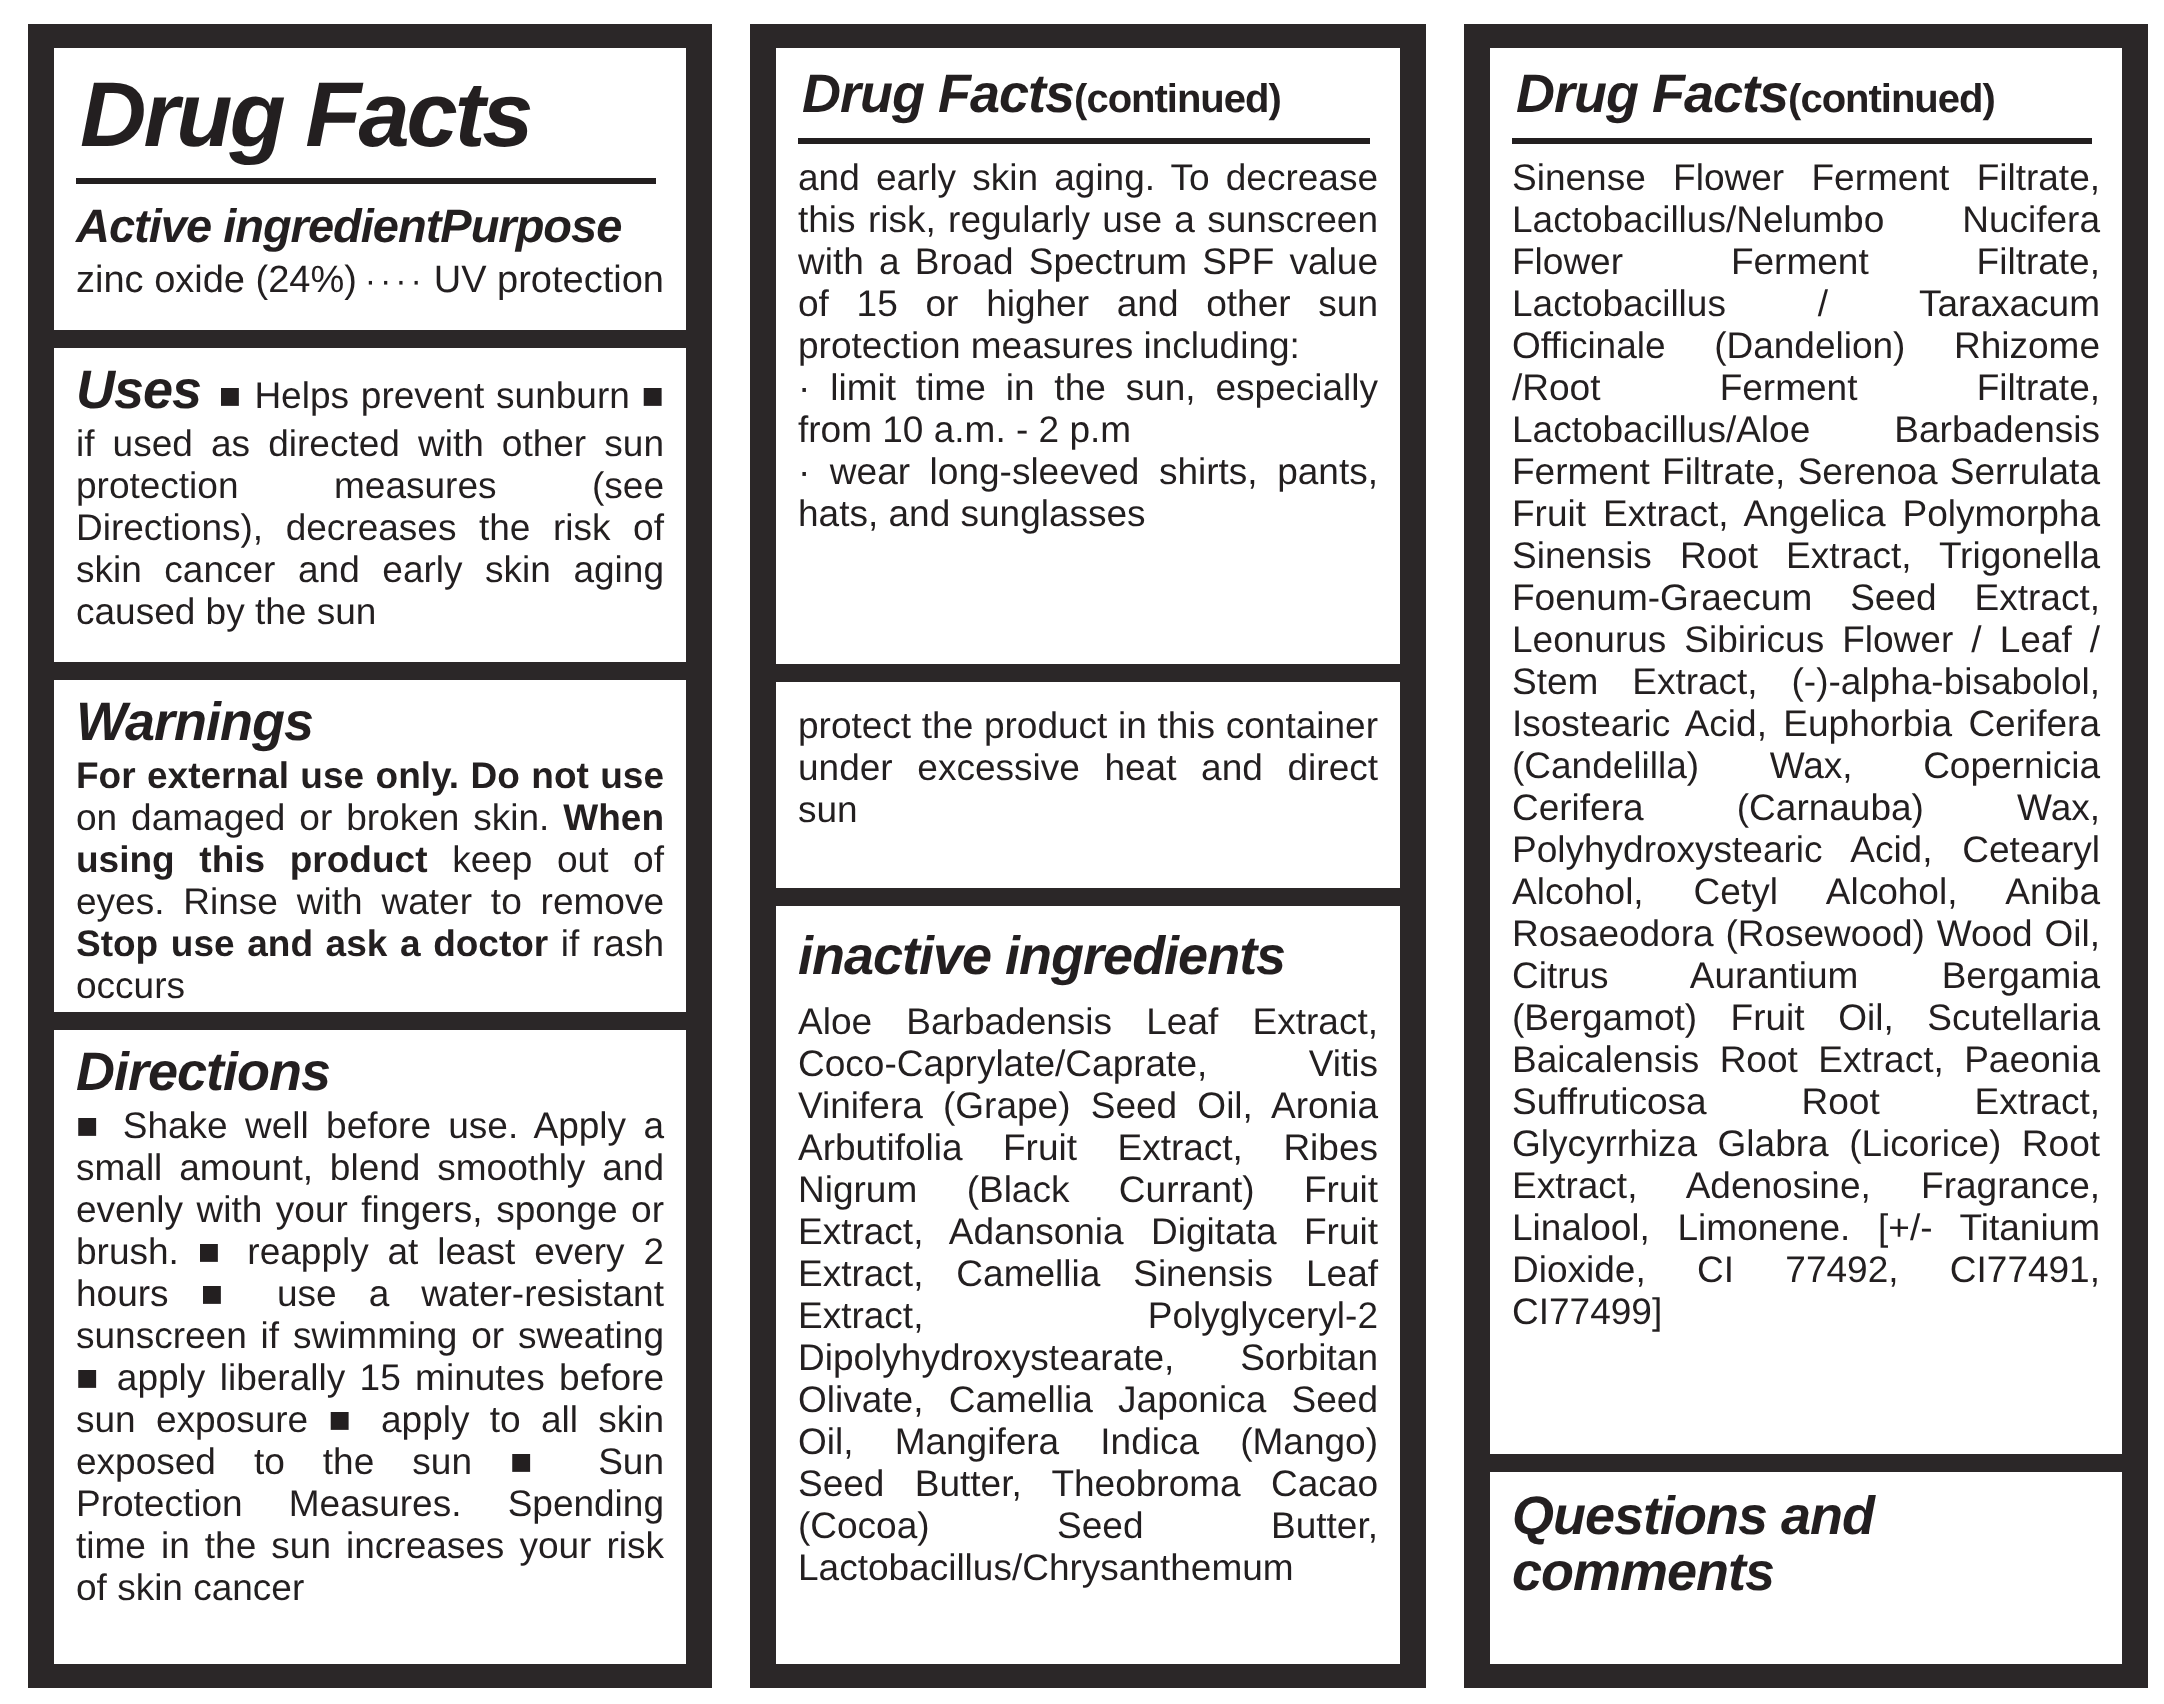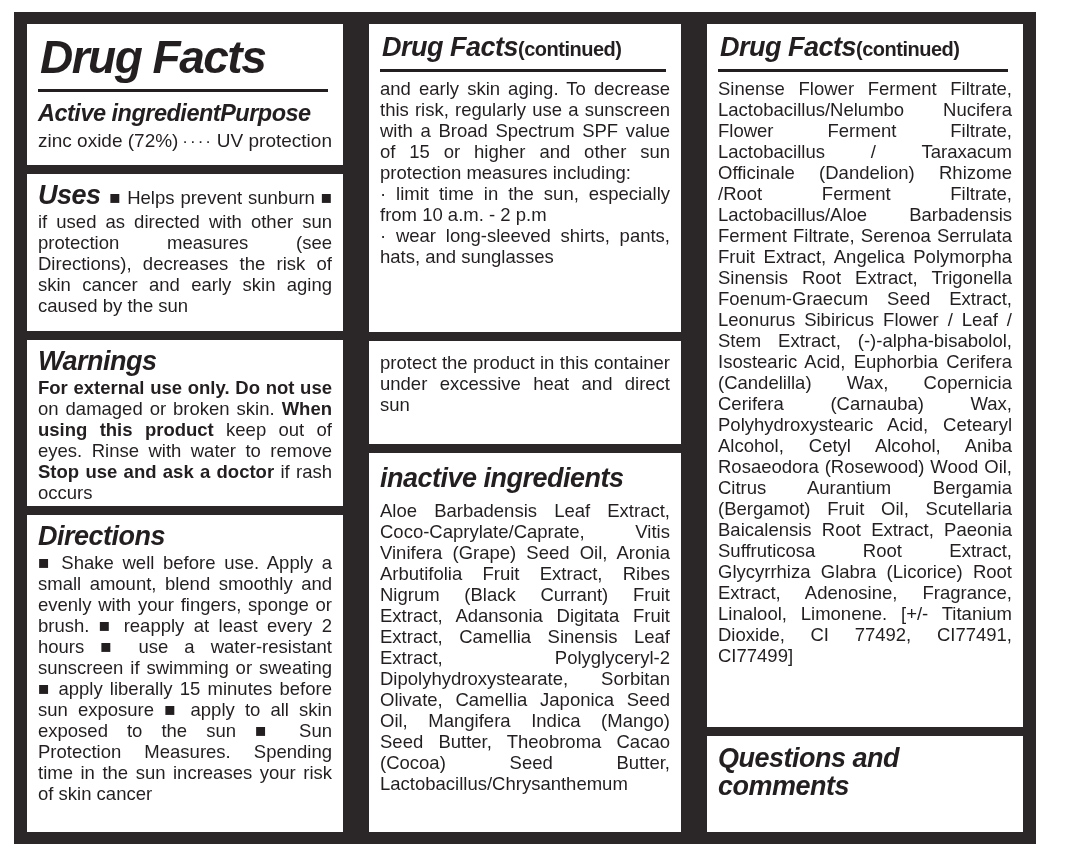"Drug Facts" .sheet { gap: none -> 19px }
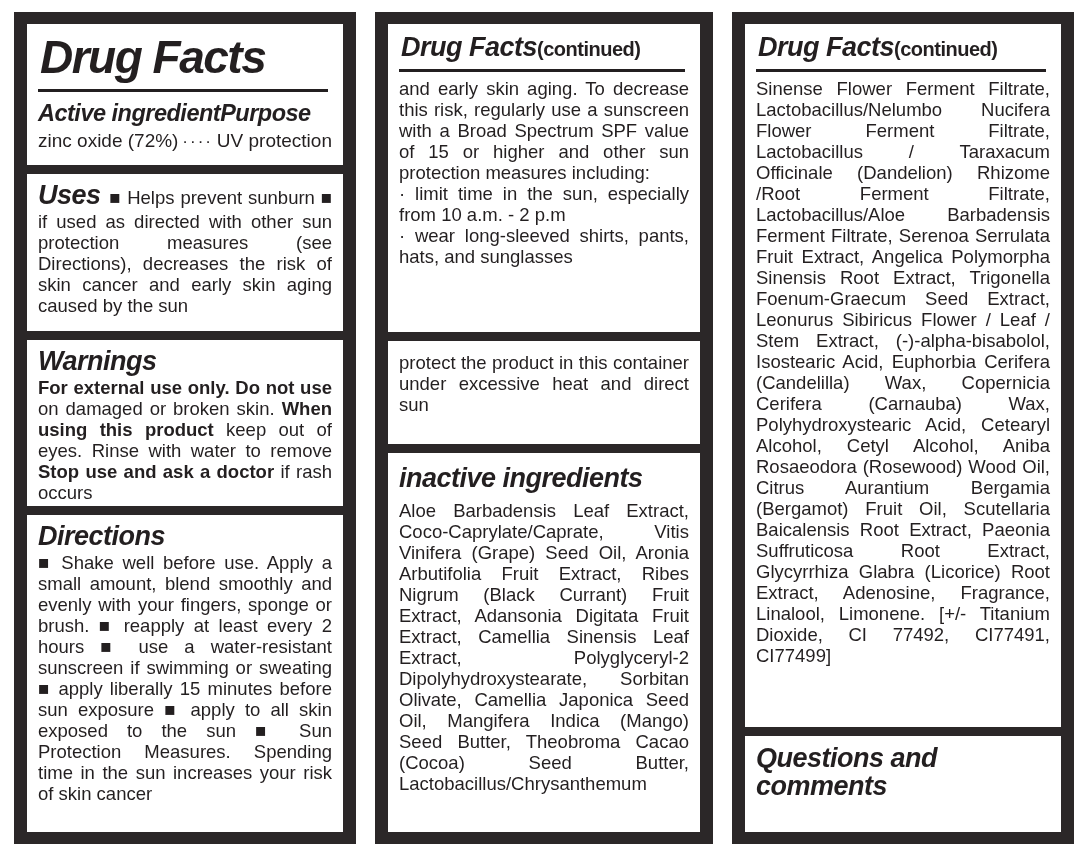"zinc oxide (72%)" span { text: 72% -> 24% }
